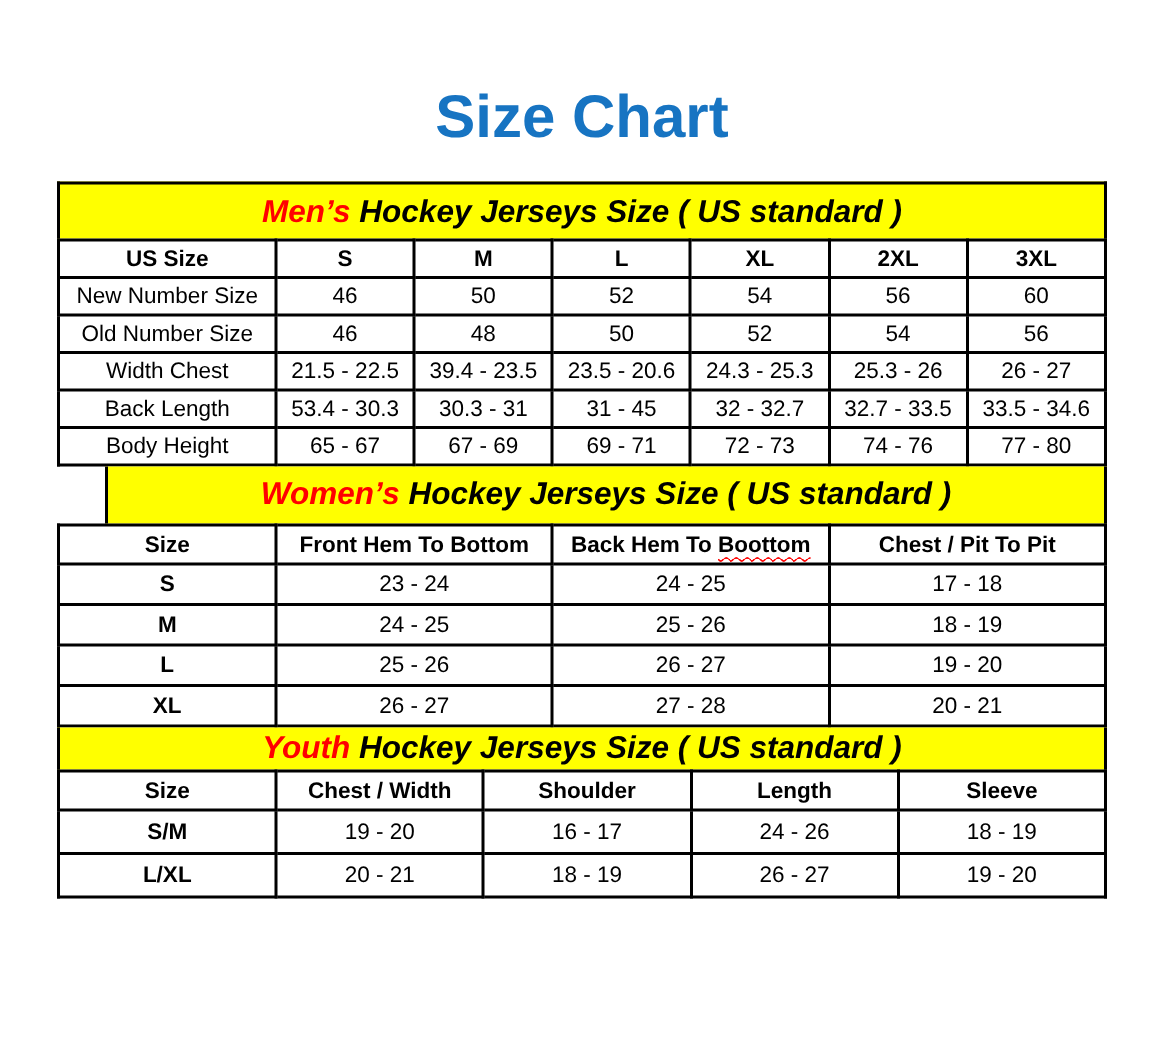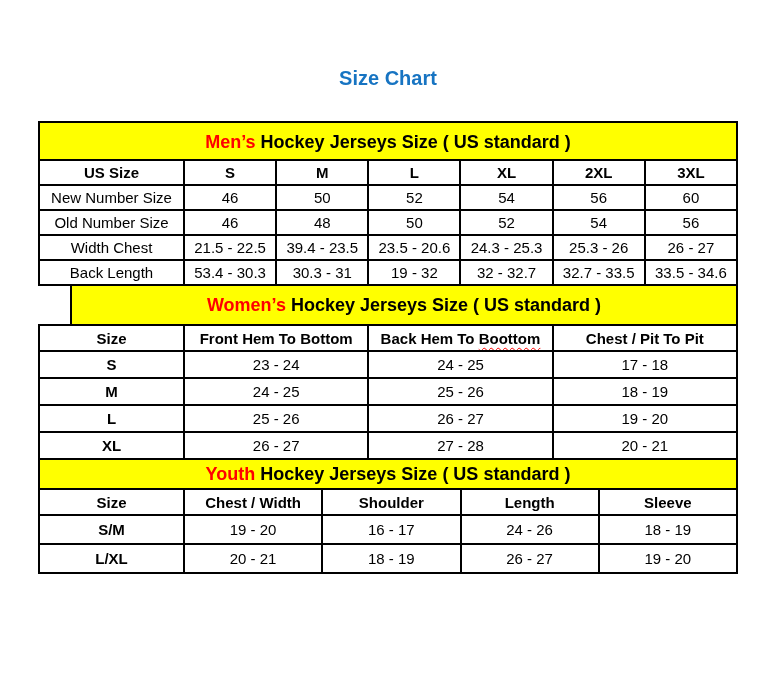"Size Chart" .page-title { font-size: 20px -> 40px }
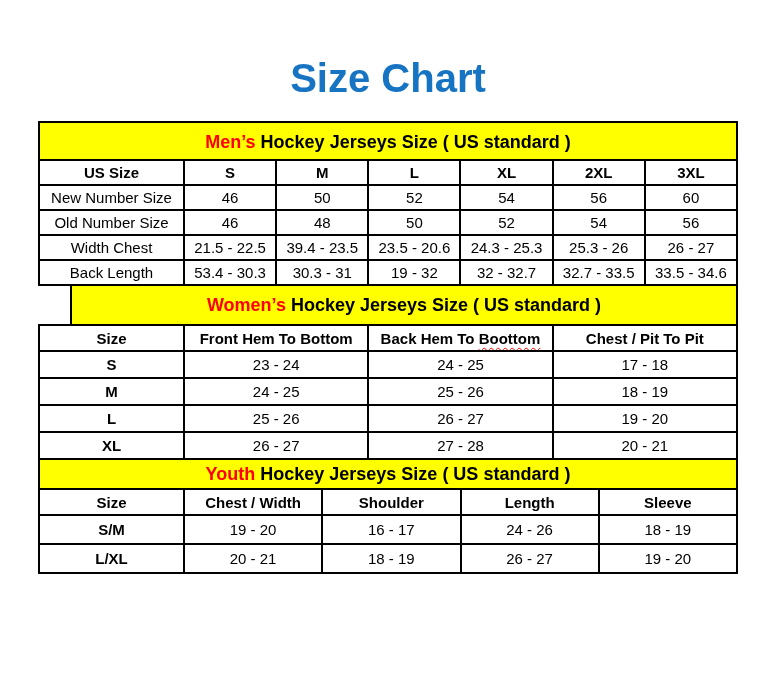"Men’s Hockey Jerseys Size (" .band { font-size: 18px -> 21px; font-style: none -> italic }
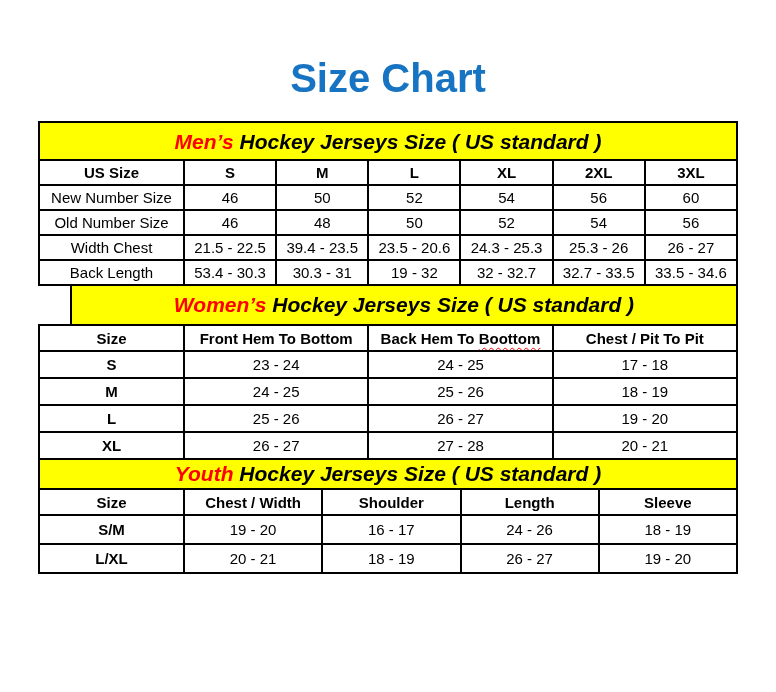"19 - 32" td { text: 19 - 32 -> 31 - 45 }
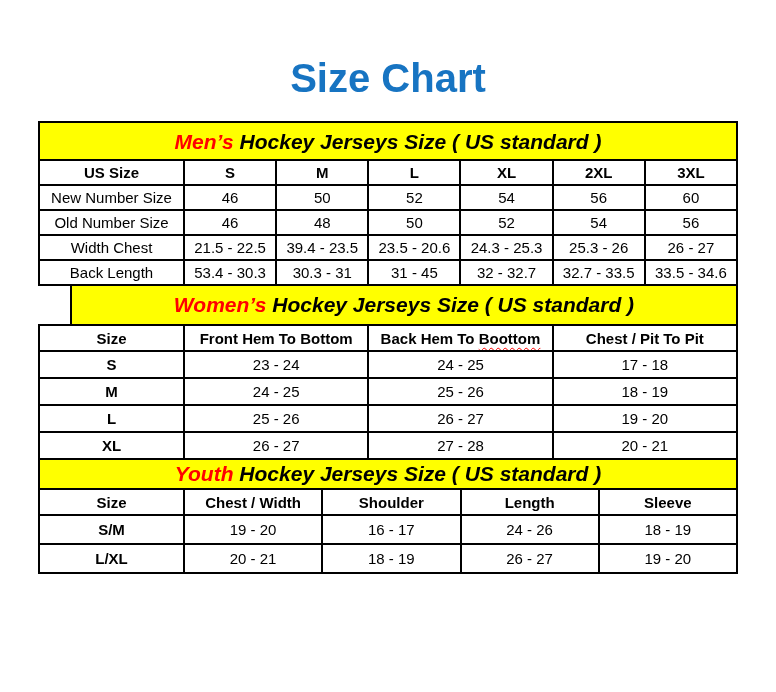"Body Height" tr { html: none -> <tr> <td>Body Height</td> <td>65 - 67</td> <td>67 - 69</td> <td>69 - 71</td> <td>72 - 73</td> <td>74 - 76</td> <td>77 - 80</td> </tr> }
